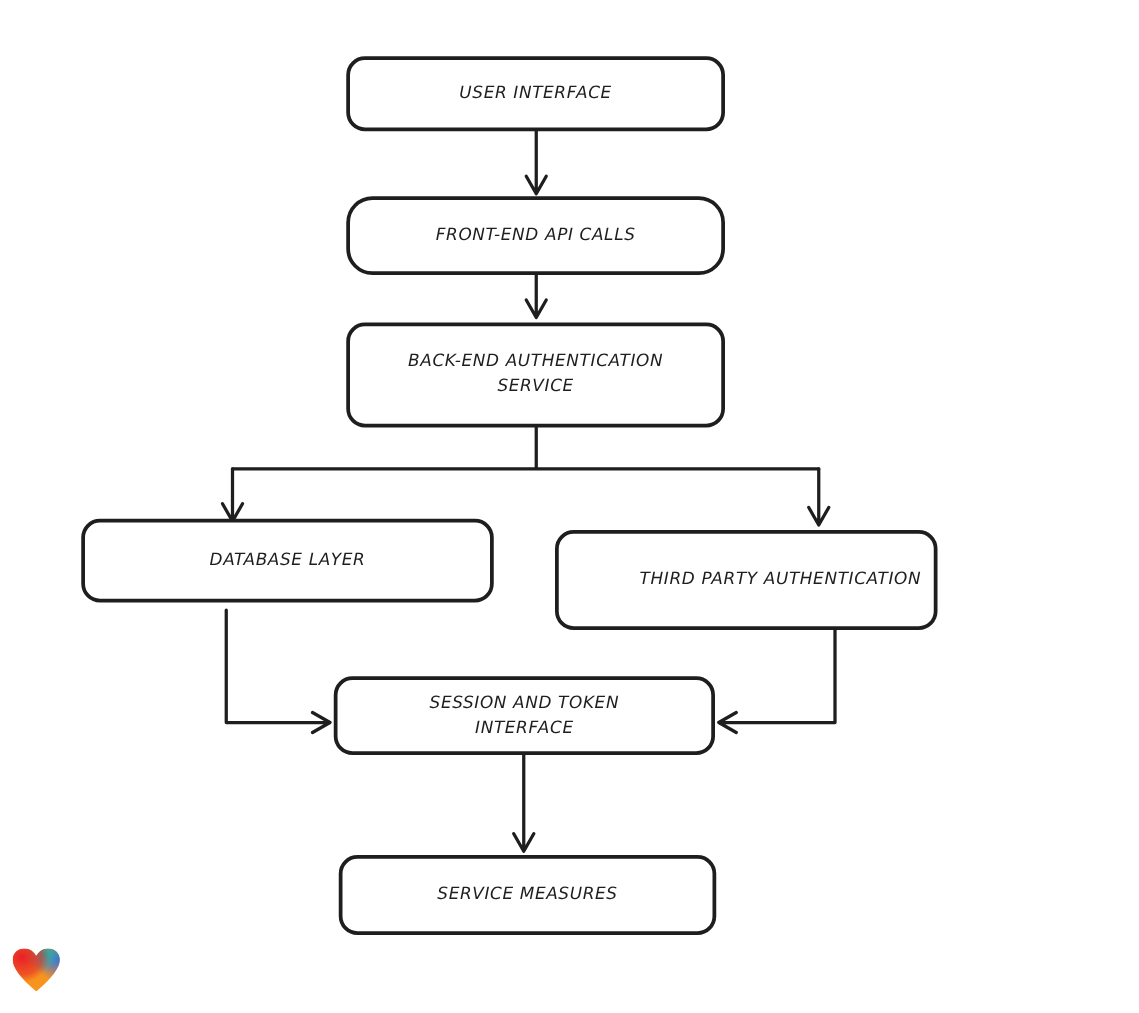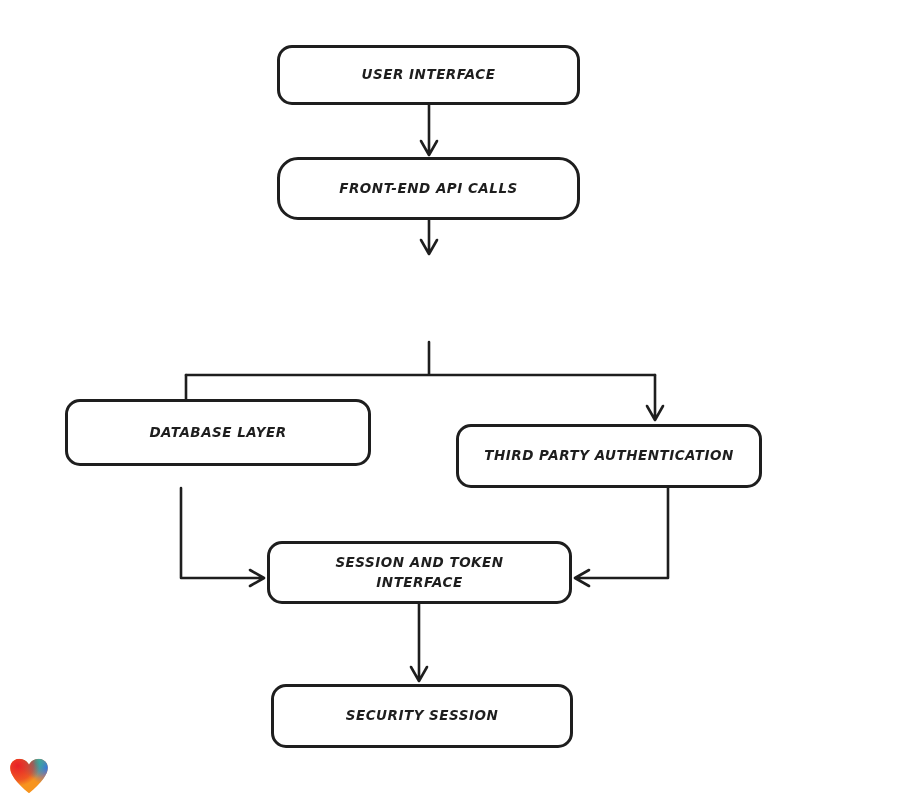"USER INTERFACE" .node-label { font-weight: bold -> none }
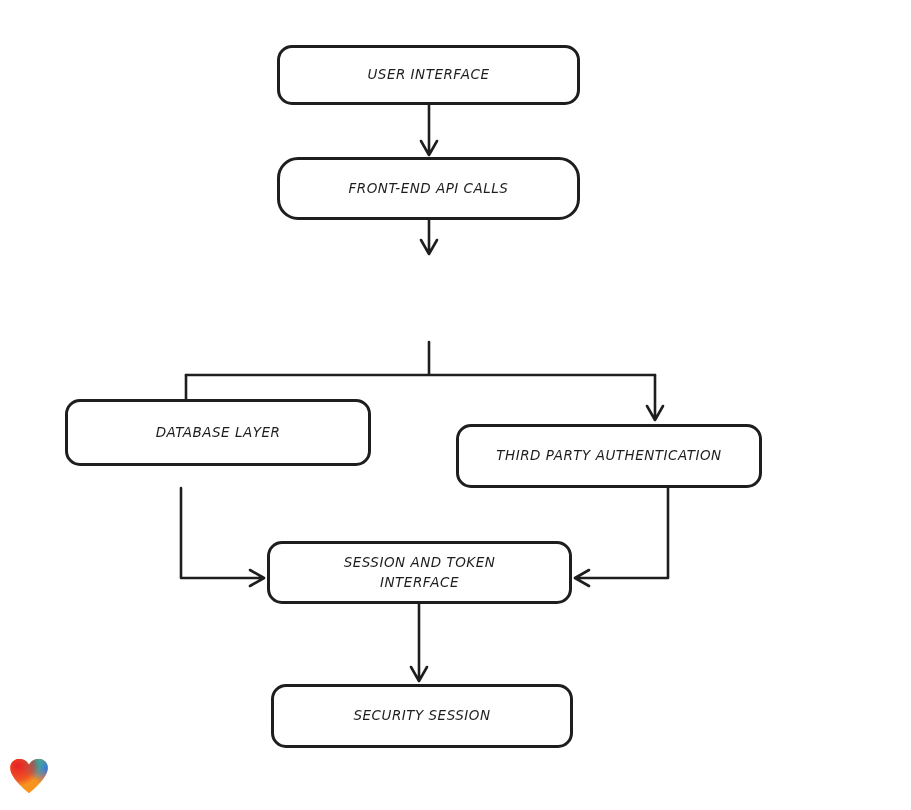"BACK-END AUTHENTICATION" div.node { html: none -> <div> <span>BACK-END AUTHENTICATION SERVICE</span> </div> }
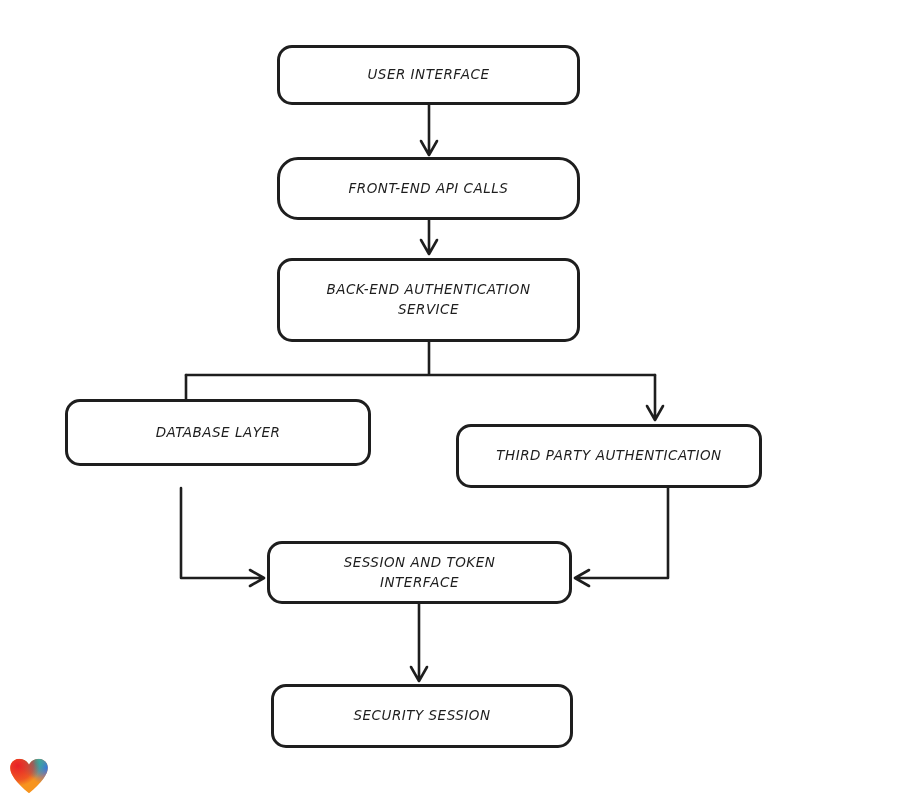"DATABASE LAYER" div.node { top: 399px -> 415px; width: 306px -> 330px }
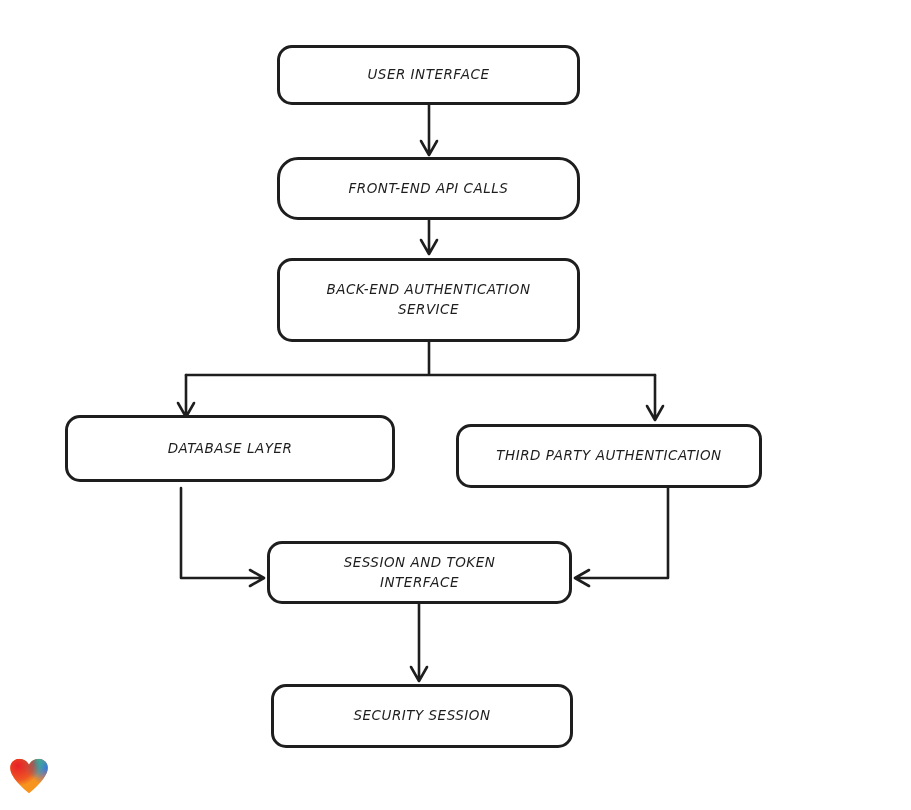"THIRD PARTY AUTHENTICATION" div.node { height: 64px -> 80px; justify-content: none -> flex-end; left: 456px -> 444px }
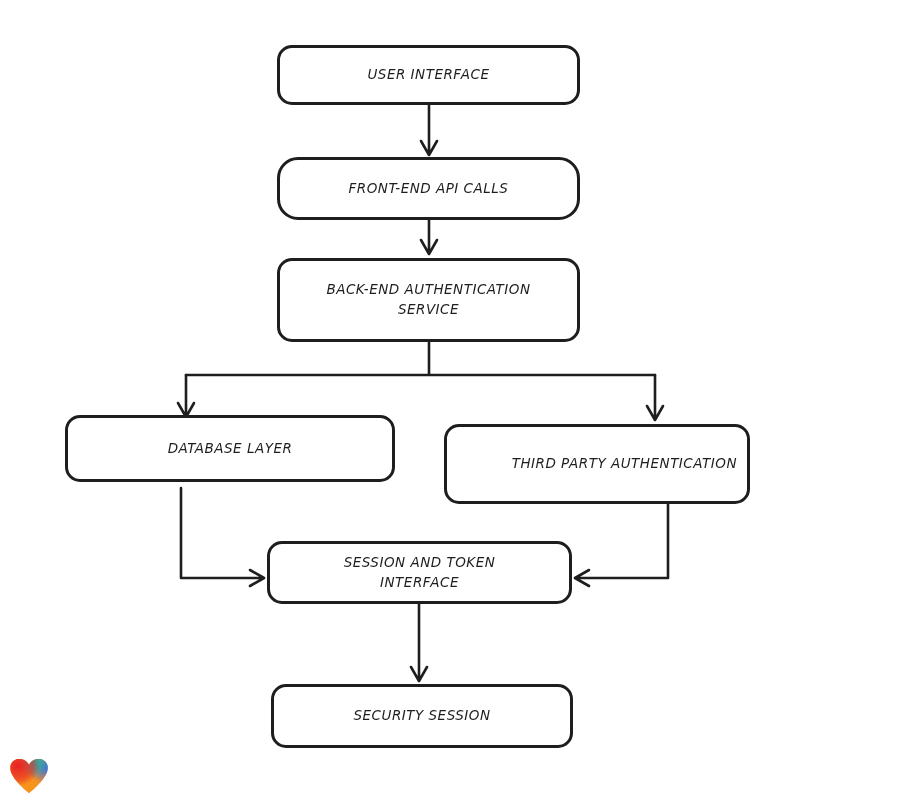"SECURITY SESSION" span.node-label { text: SECURITY SESSION -> SERVICE MEASURES }
